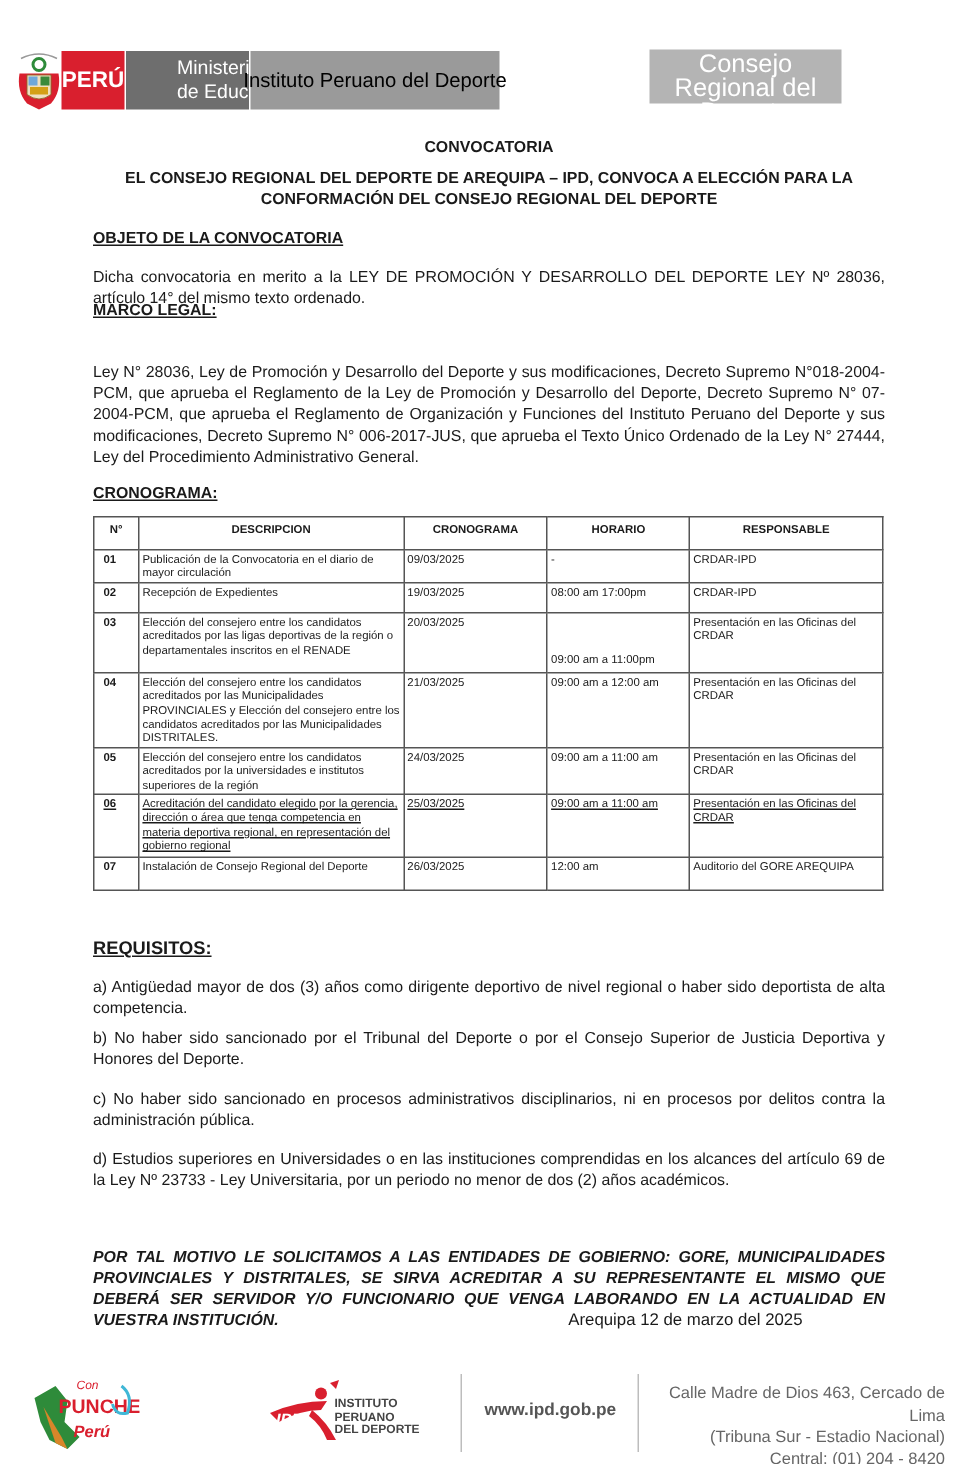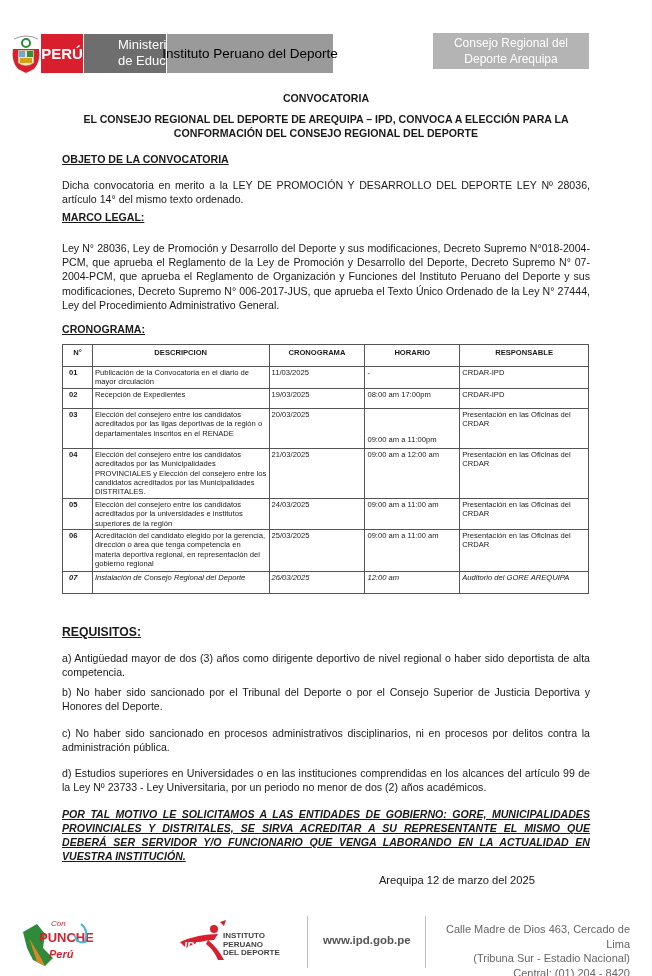"Consejo Regional del" .crd-box { font-size: 12px -> 17px; width: 156px -> 128px }
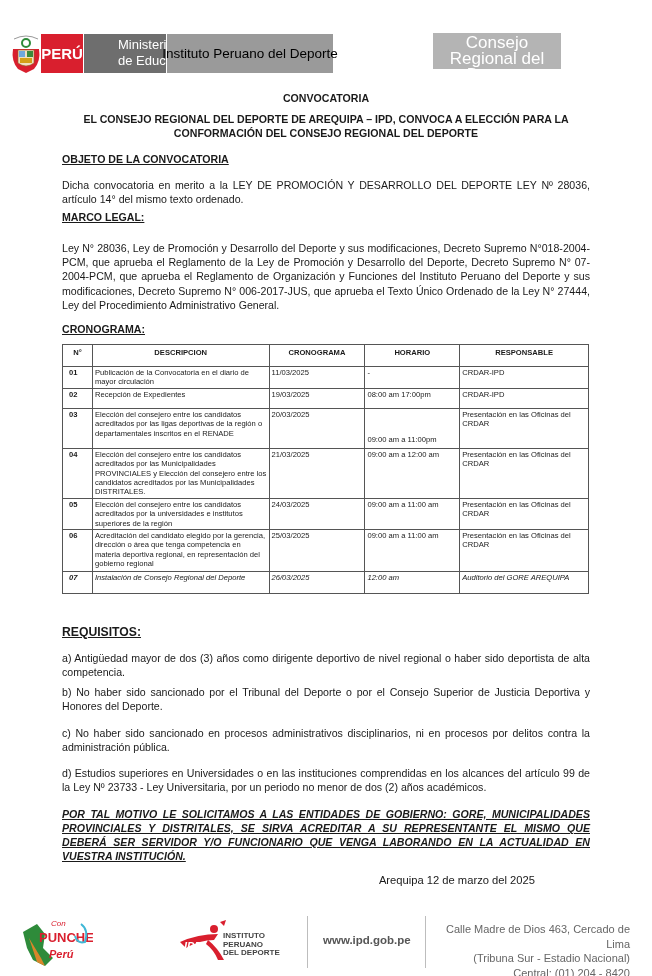"MARCO LEGAL:" div.heading { top: 211px -> 201px }
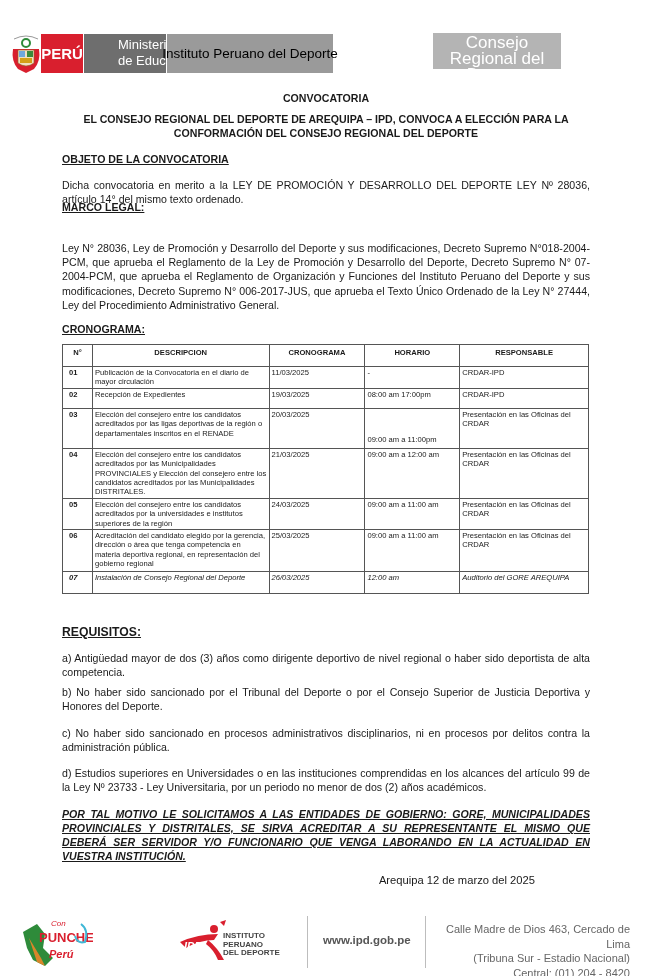"11/03/2025" td.date { text: 11/03/2025 -> 09/03/2025 }
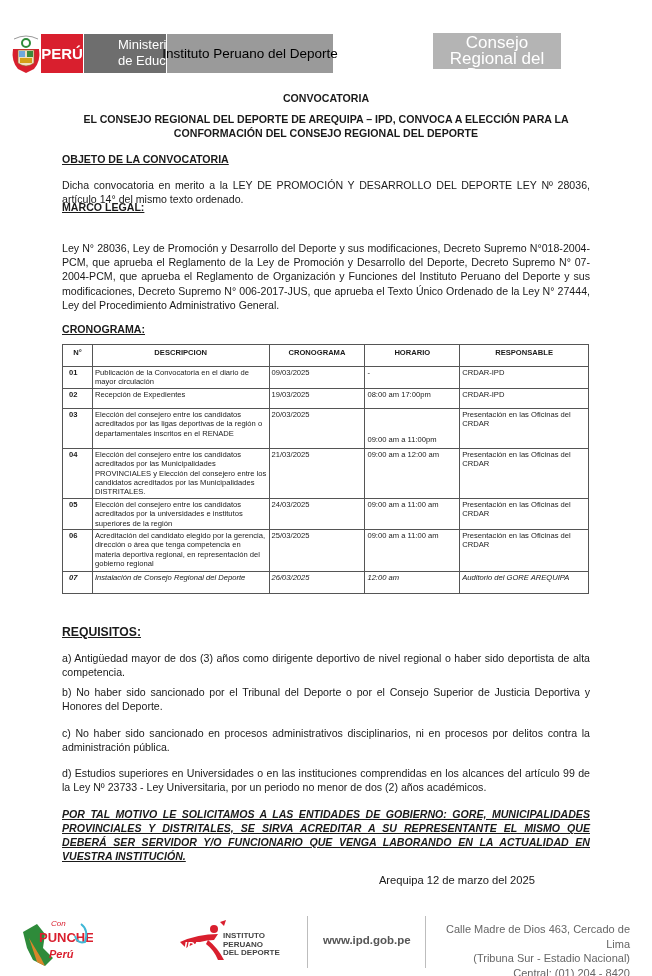"06" tr { text-decoration: none -> underline }
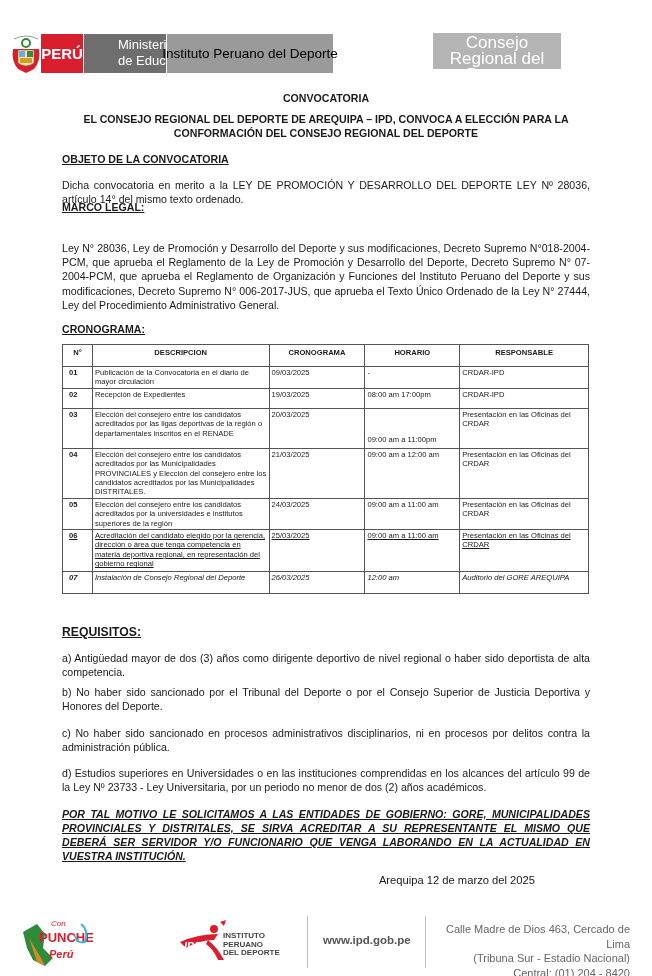"07" tr { font-style: italic -> none }
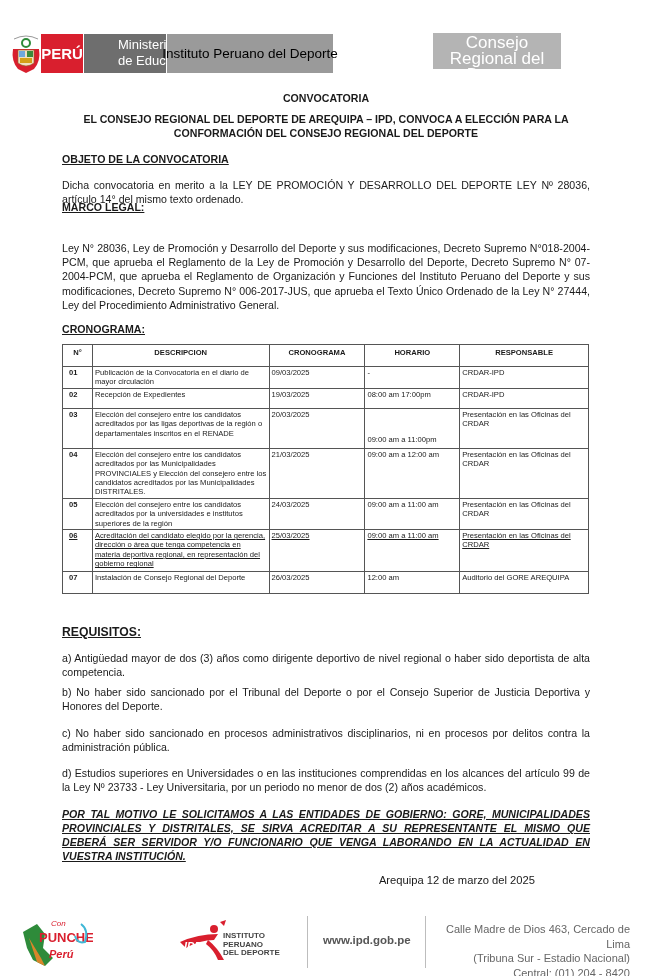"d) Estudios superiores en Universidades" div.para { text: 99 -> 69 }
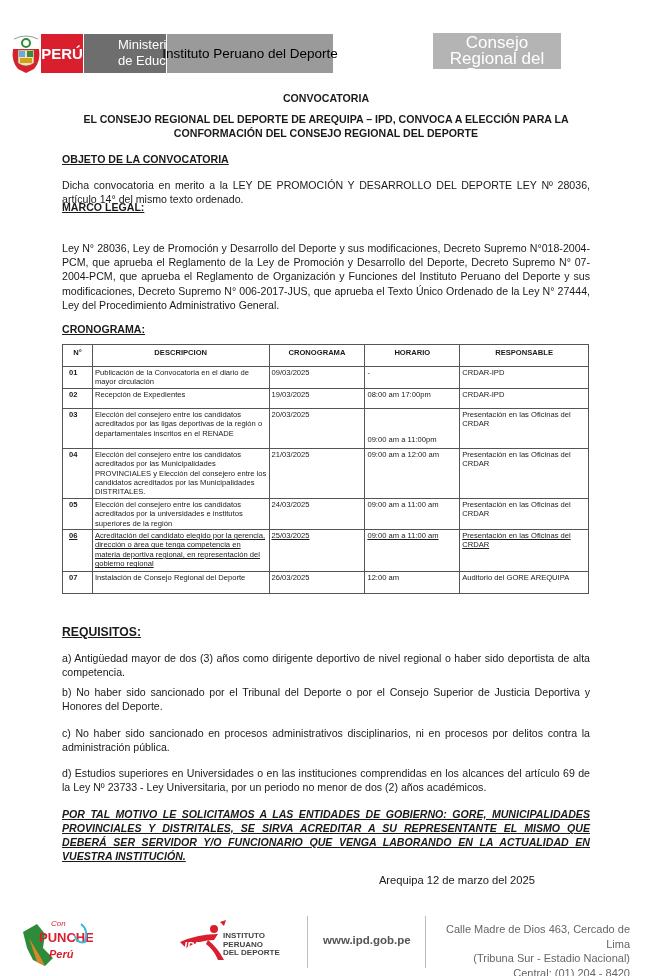"POR TAL MOTIVO LE SOLICITAMOS" div.para { text-decoration: underline -> none; top: 807px -> 831px }
